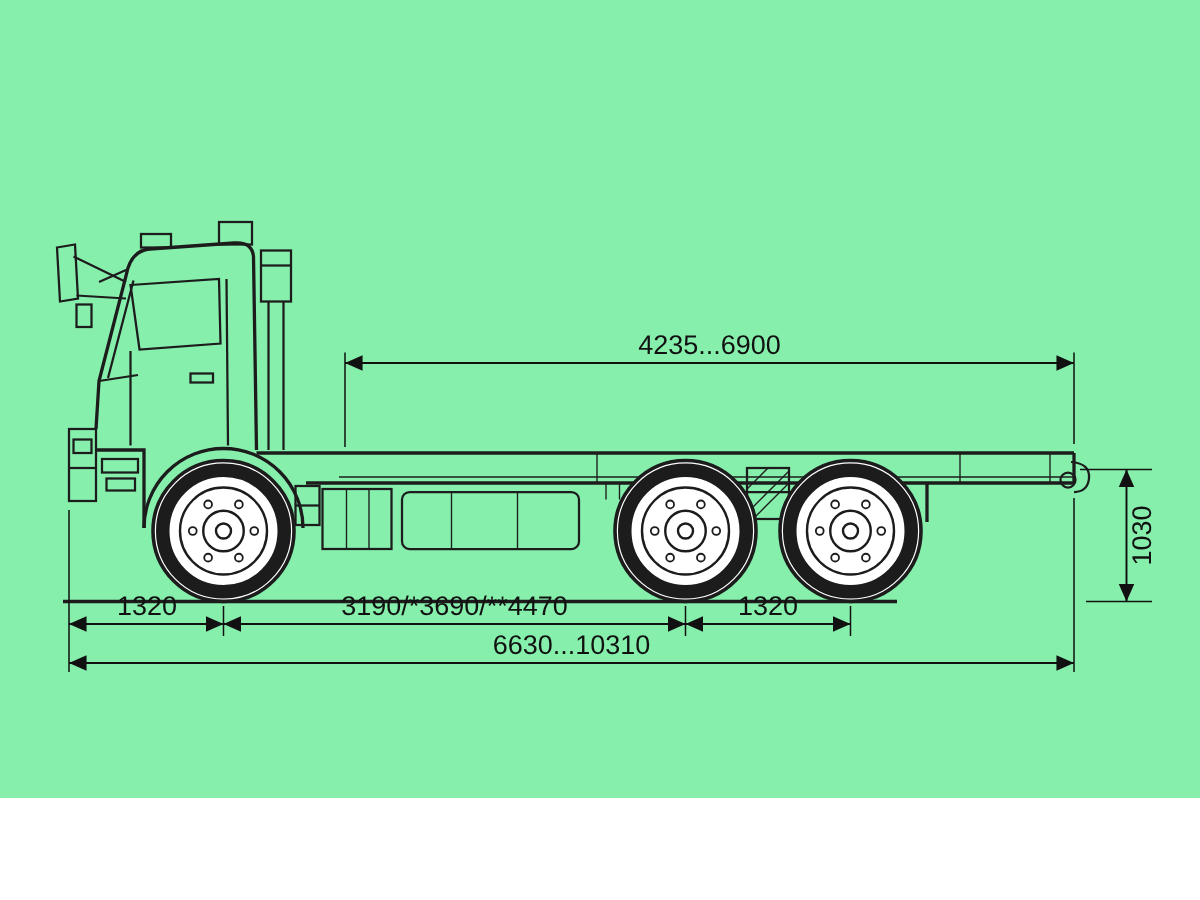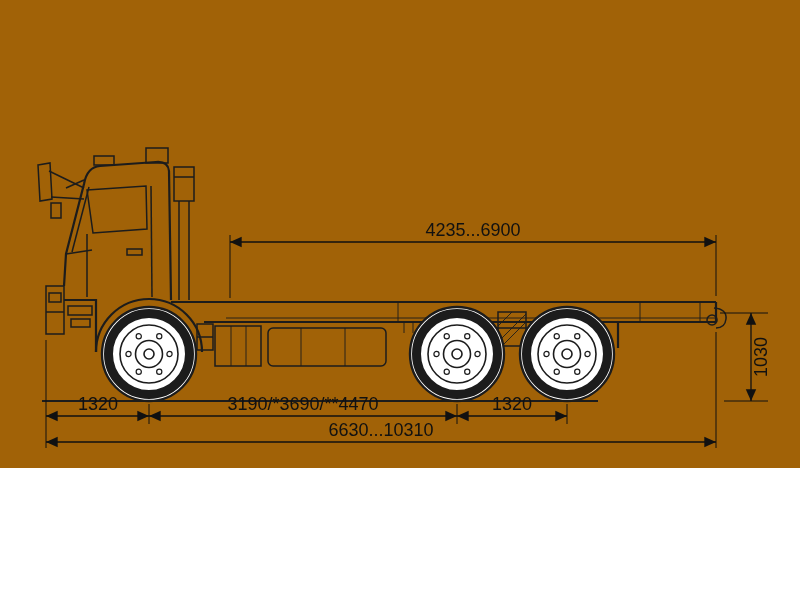"4235...6900" .stage { background: #a16207 -> #86efac; height: 468px -> 532px }
